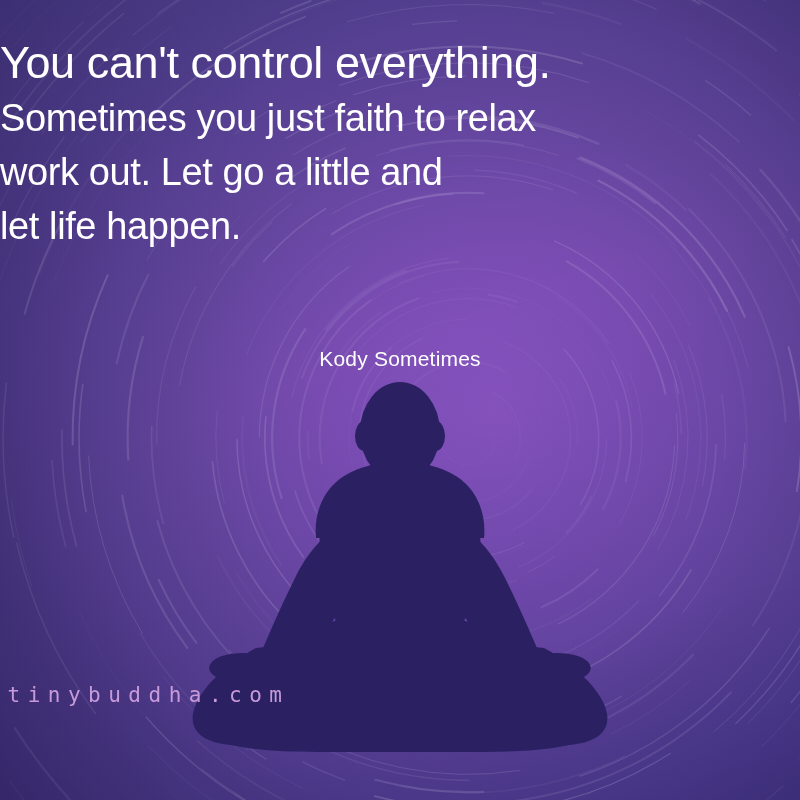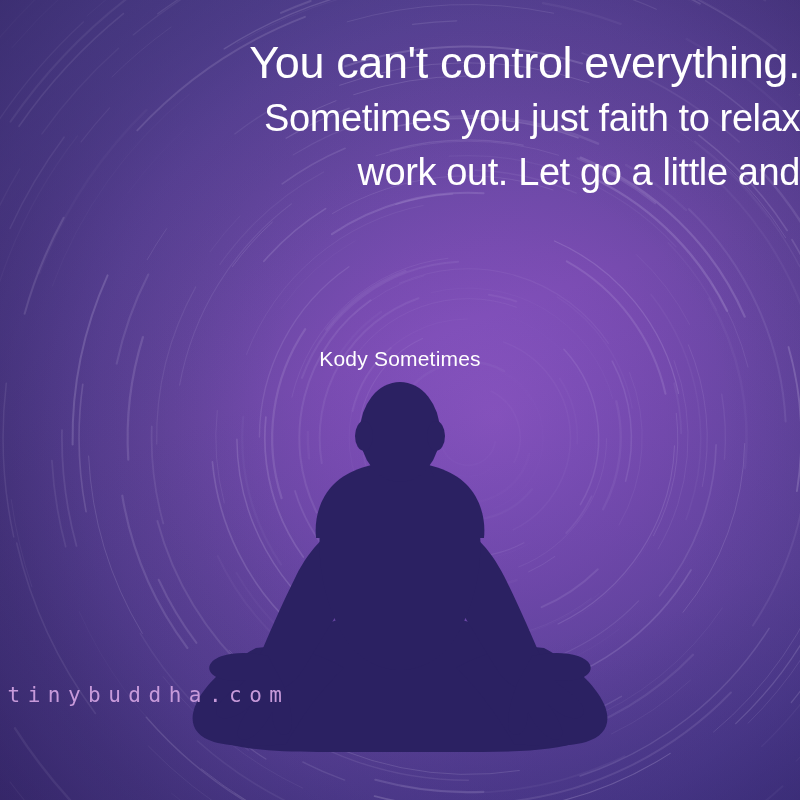"You can't control everything." .quote-block { text-align: right -> left }
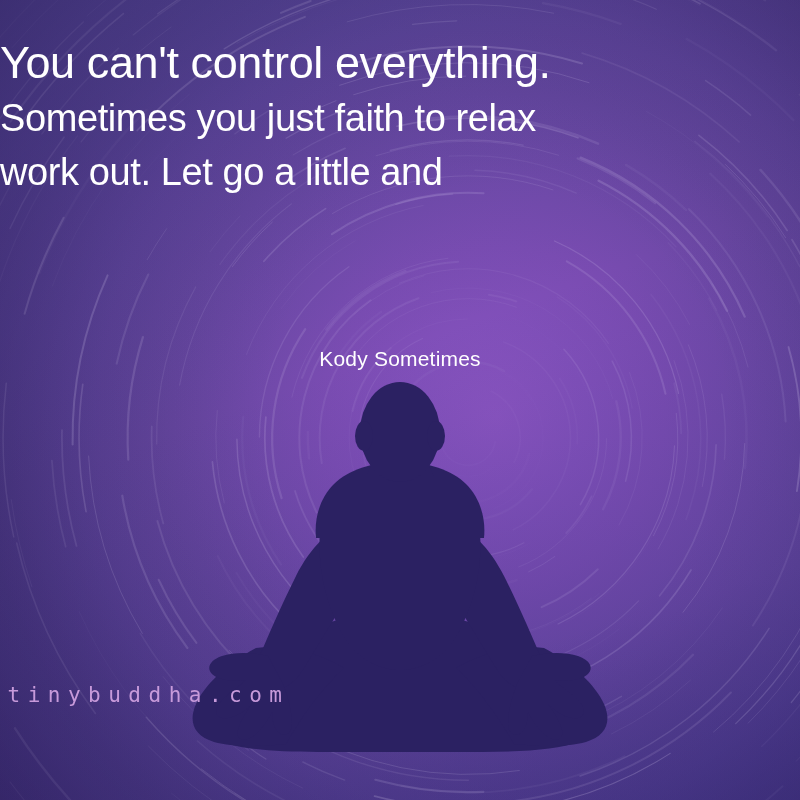"let life happen." span.quote-line { html: none -> <span>let life happen.</span> }
